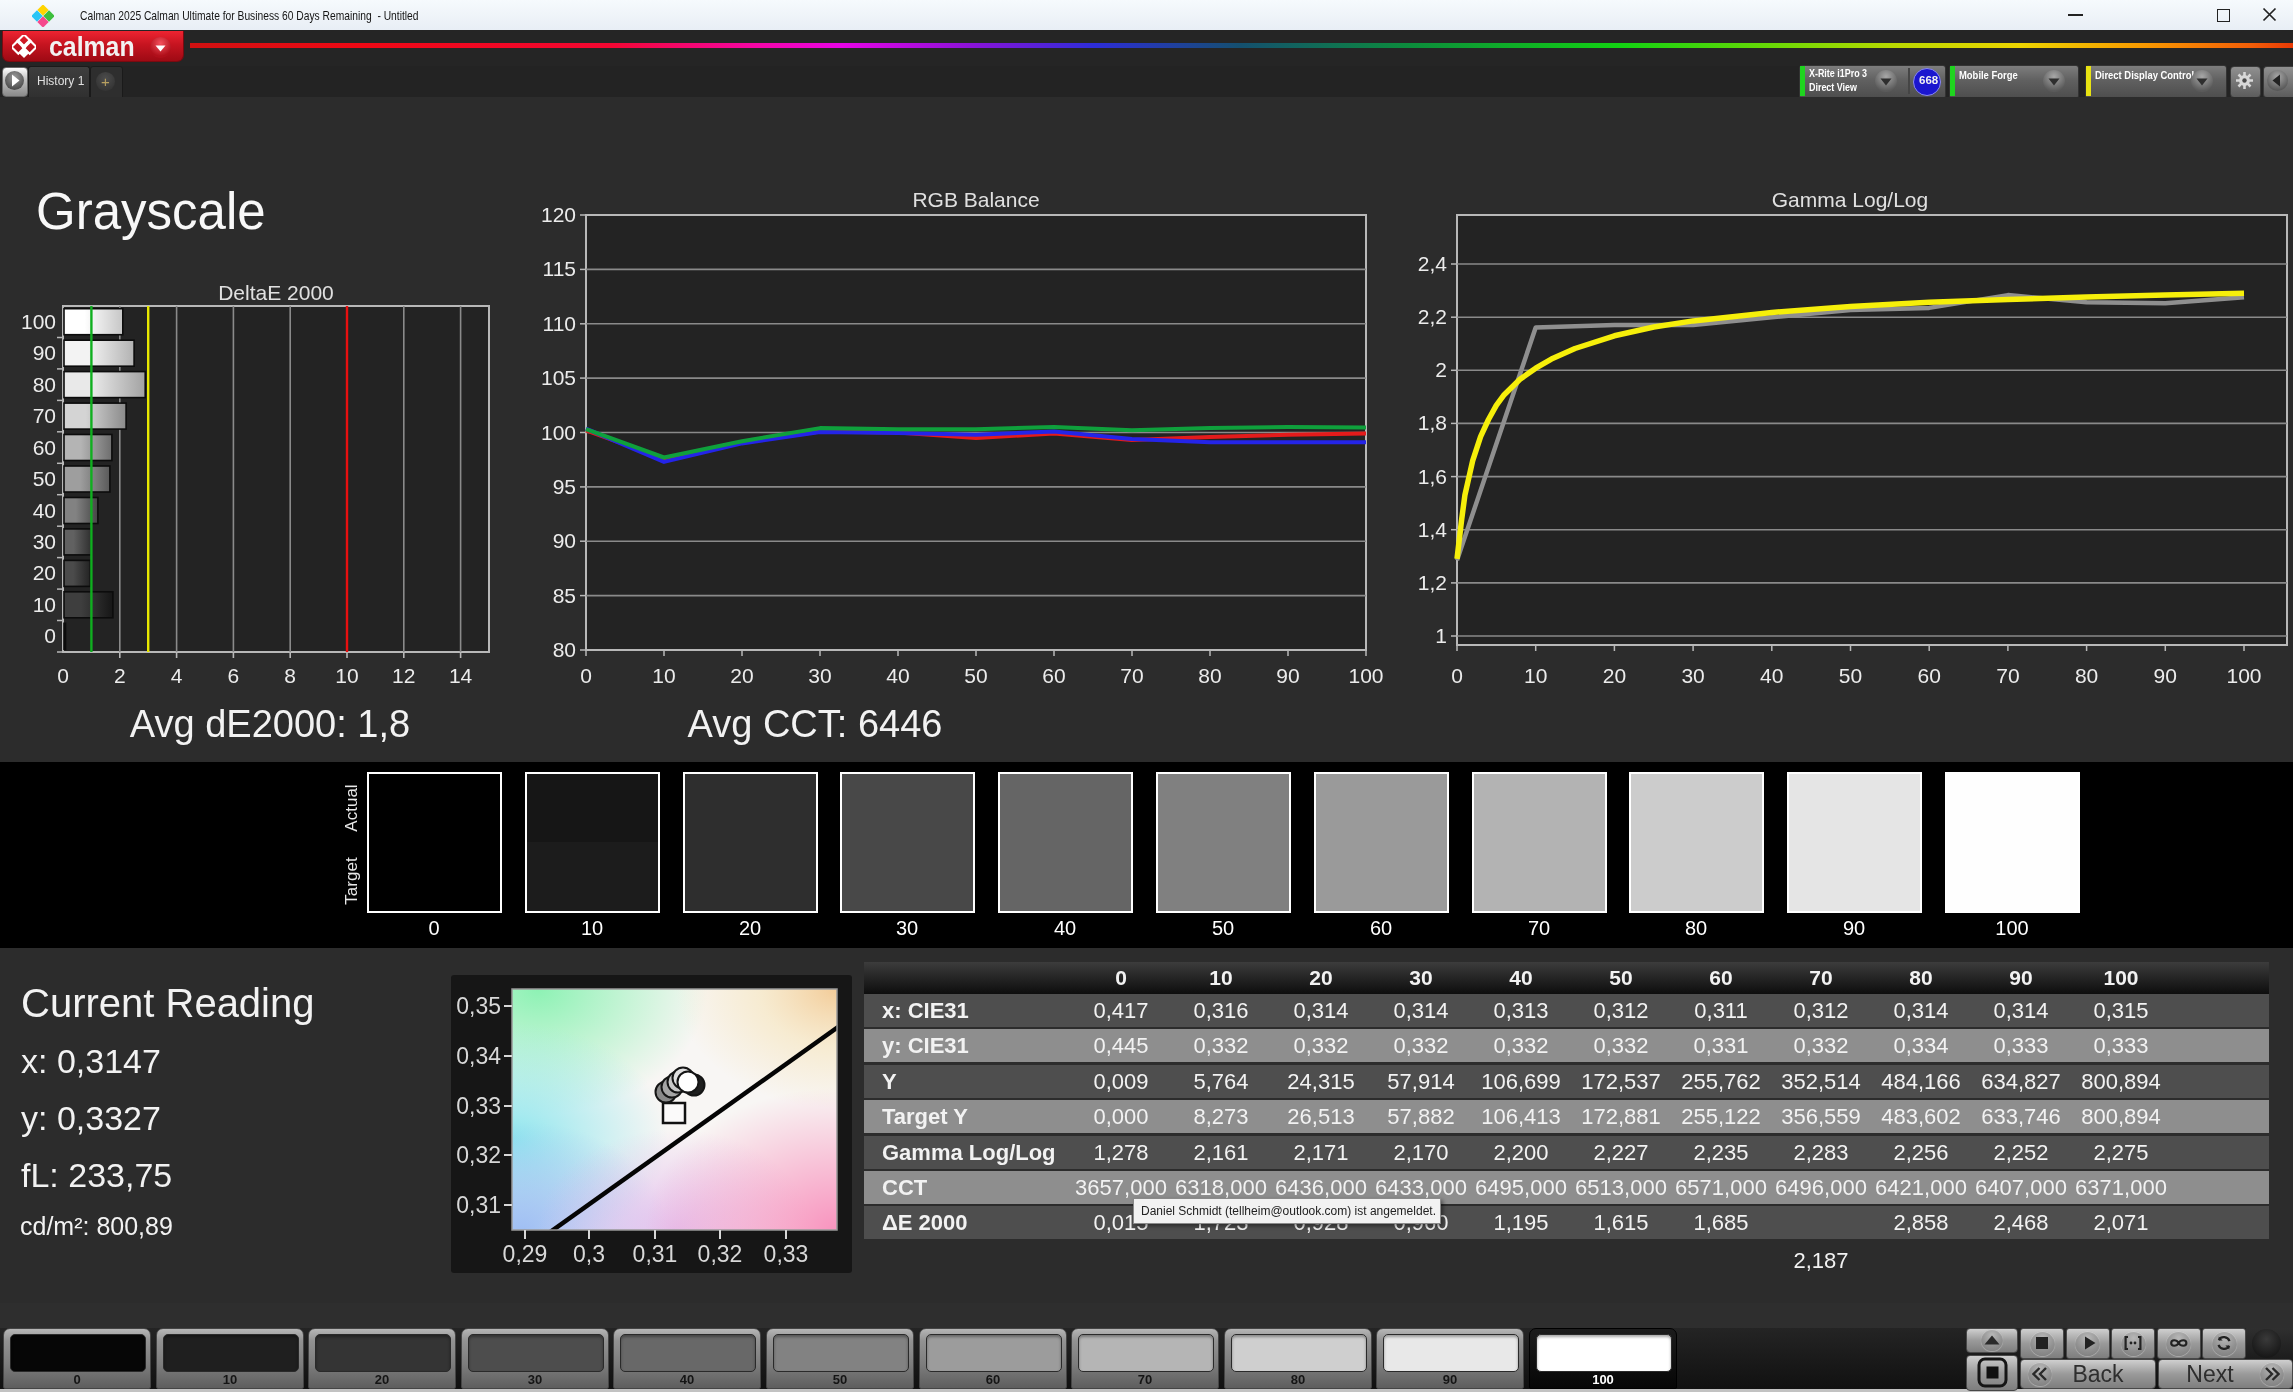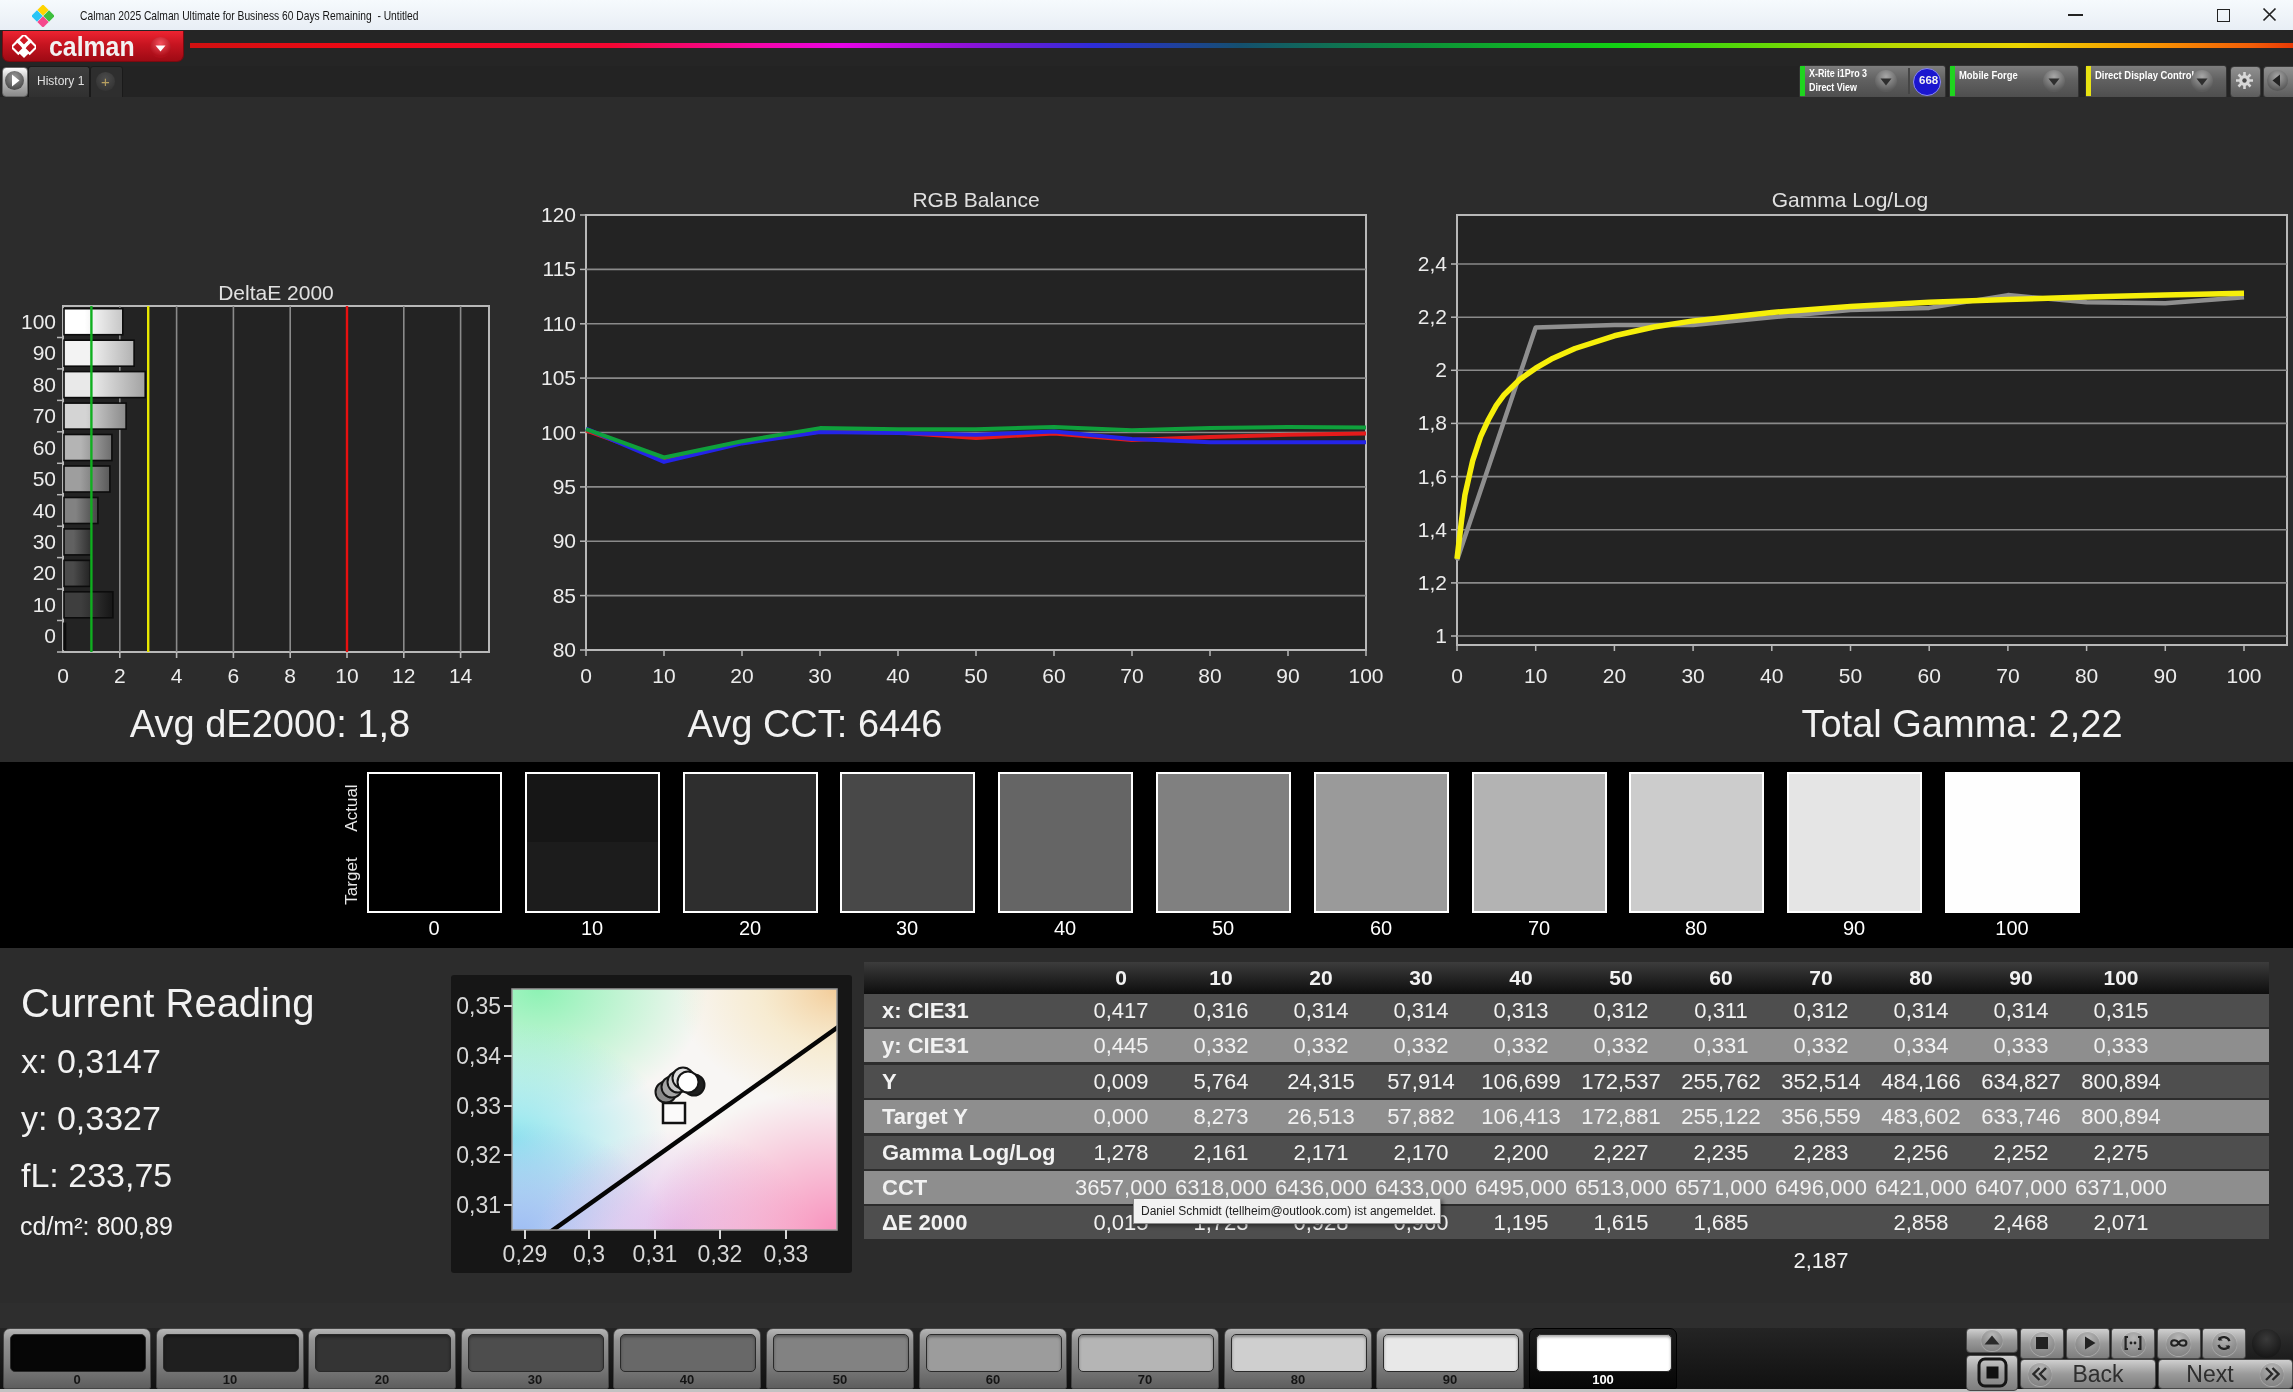"Grayscale" div.txt { html: none -> <div>Grayscale</div> }
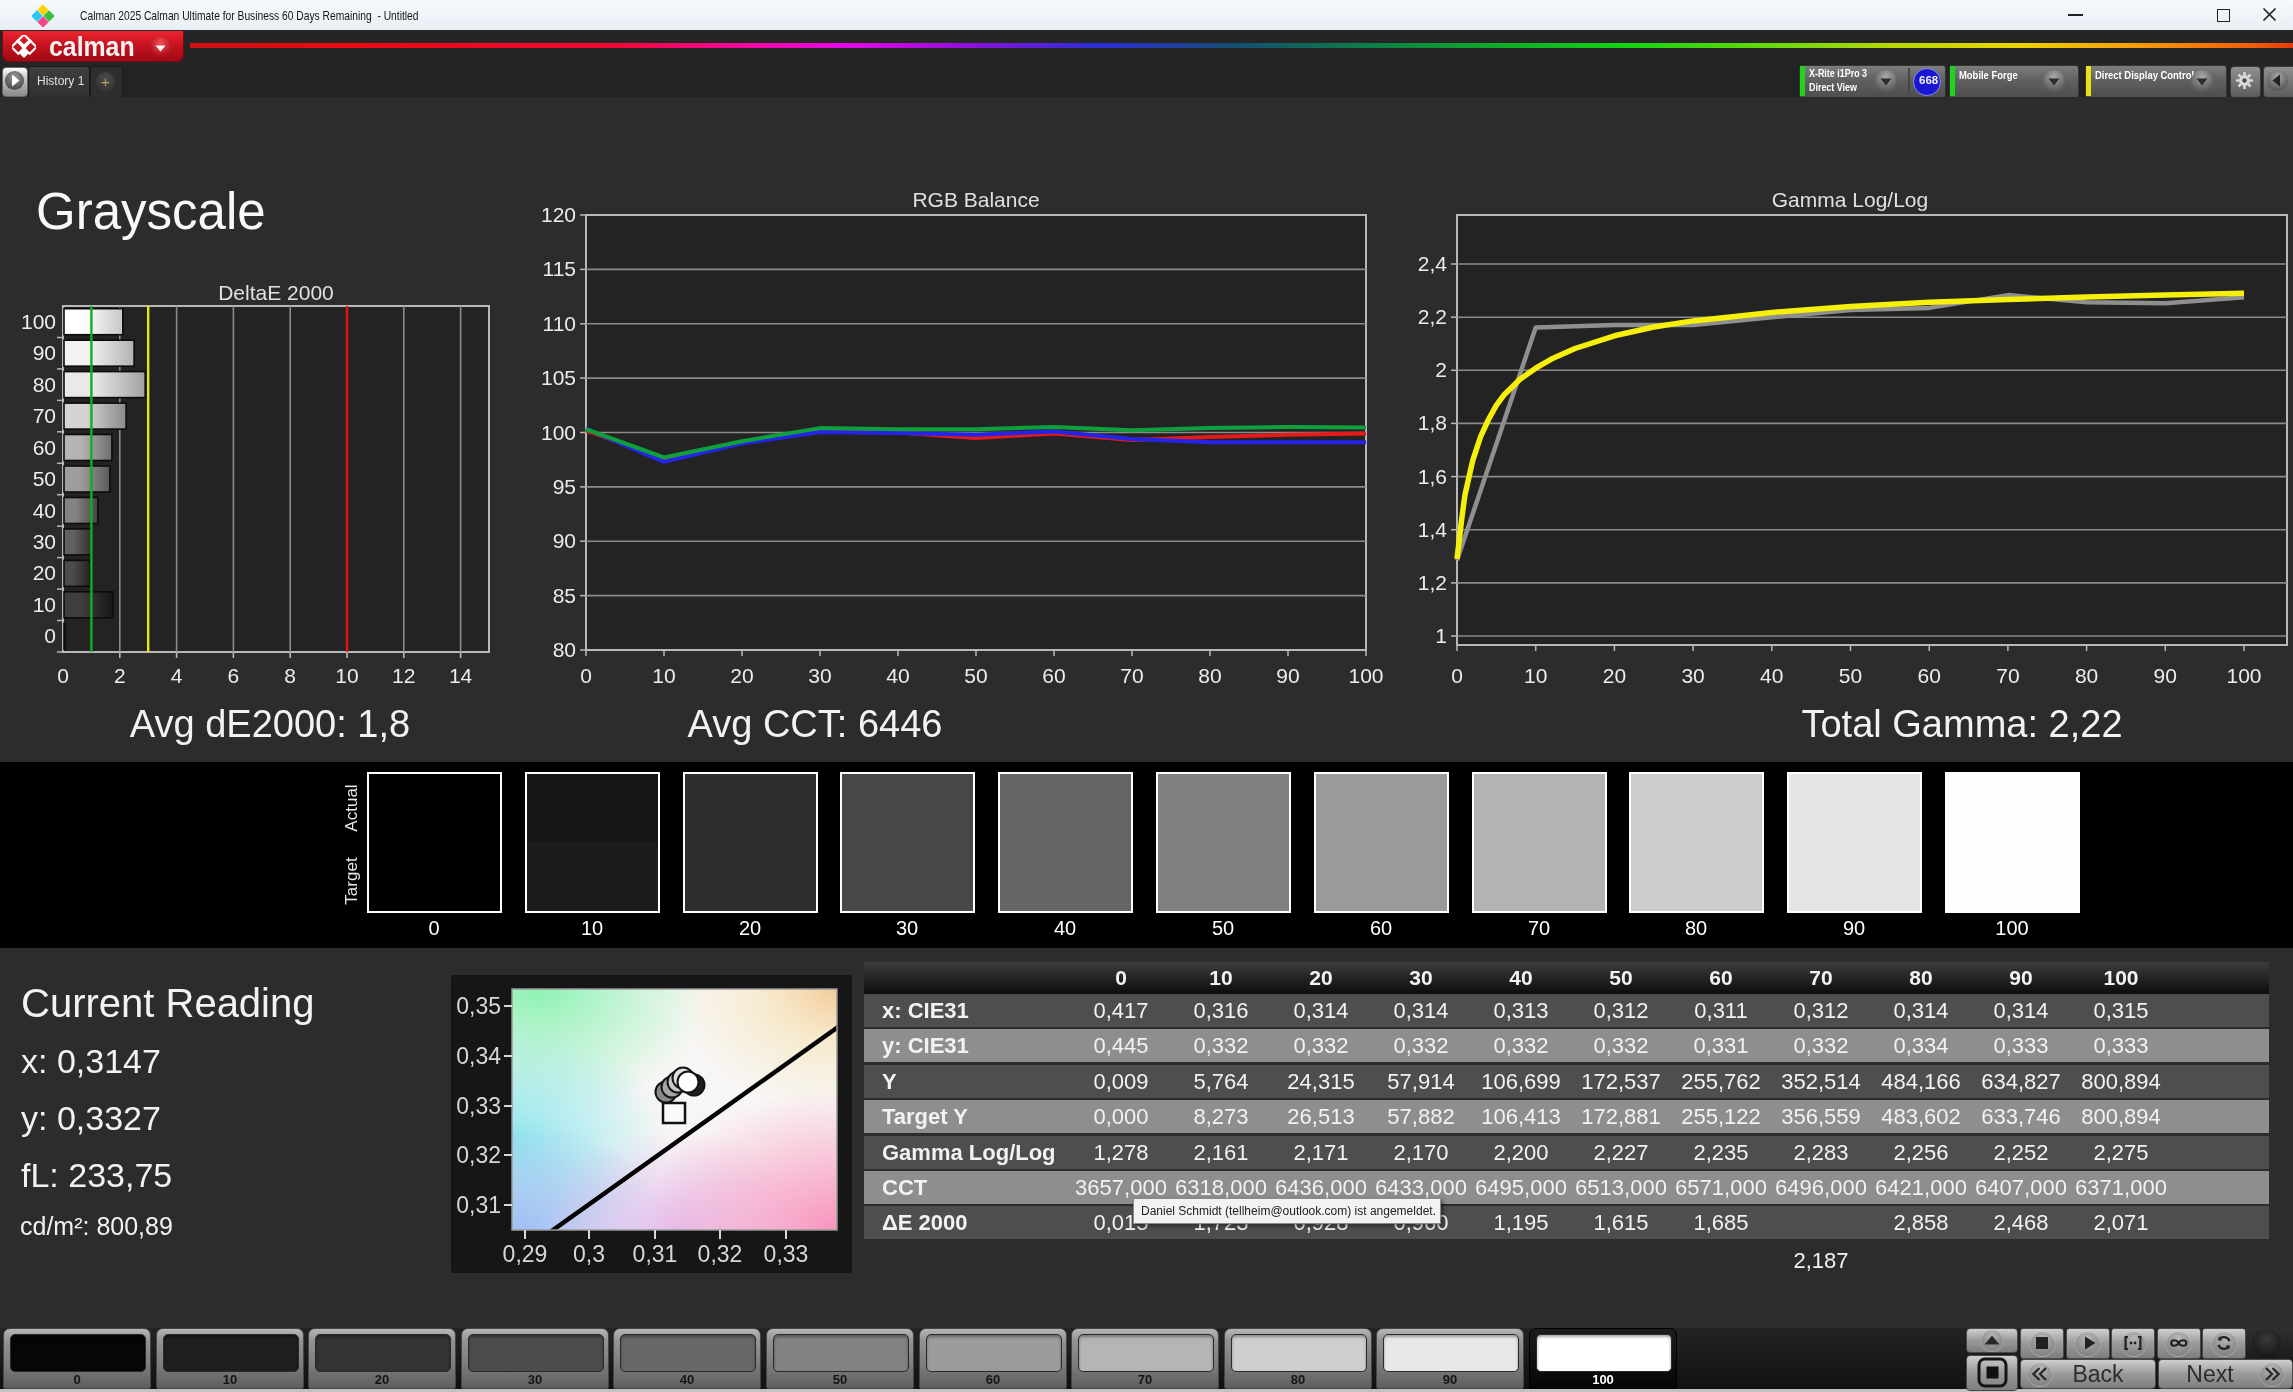"Total Gamma: 2,22" div.txt { html: <div>Total Gamma: 2,22</div> -> none }
